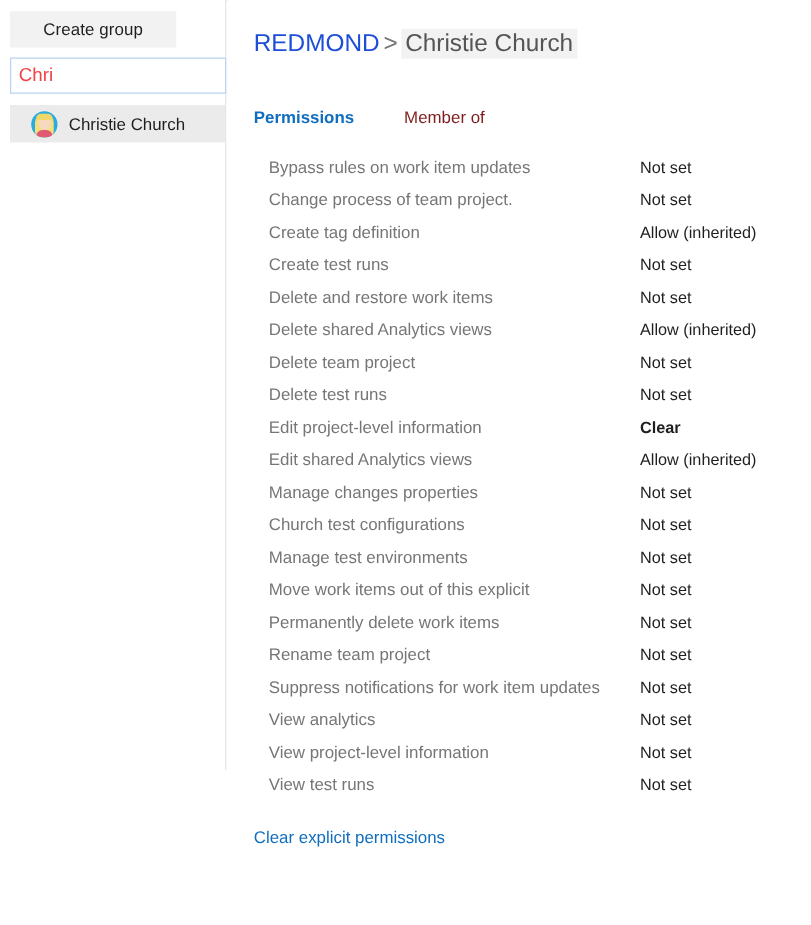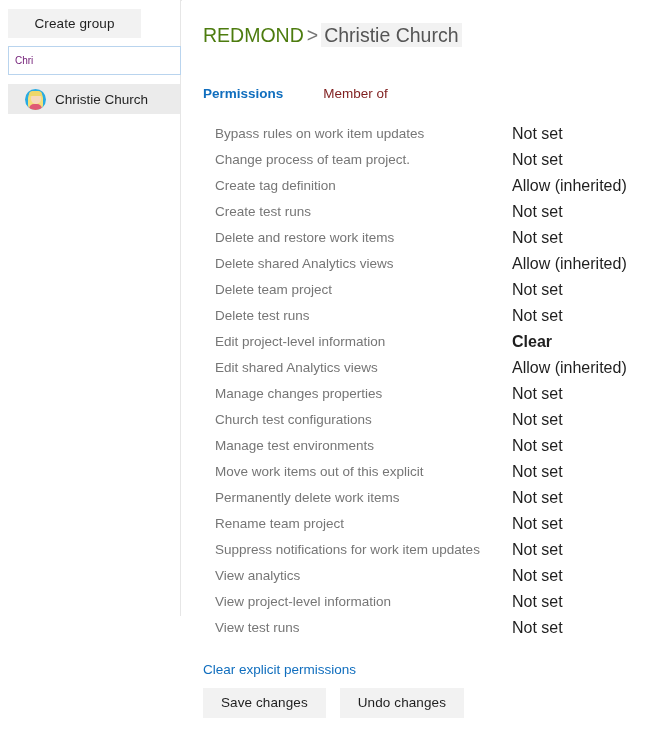"REDMOND" .breadcrumb .crumb-root { color: #4d7c0f -> #1d4ed8 }
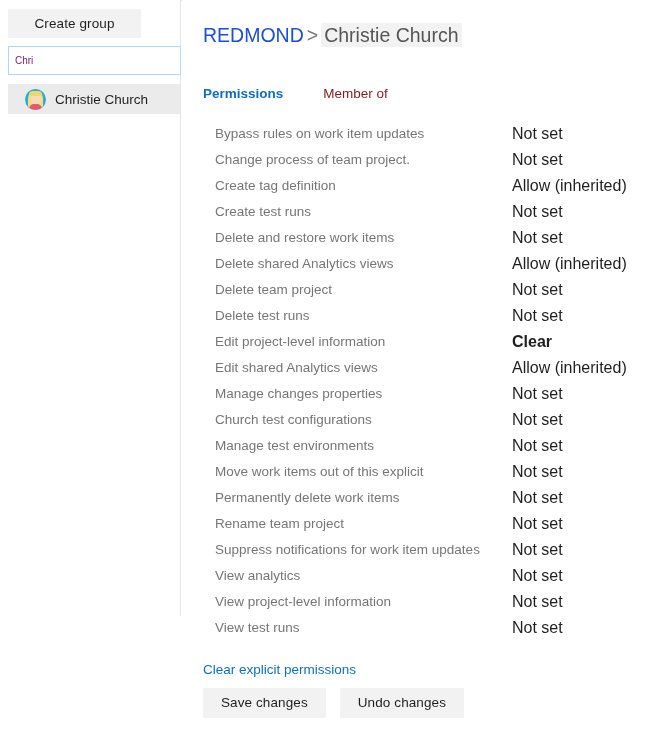"Chri" .search-input { color: #701a75 -> #ef4444; font-size: 10px -> 15px }
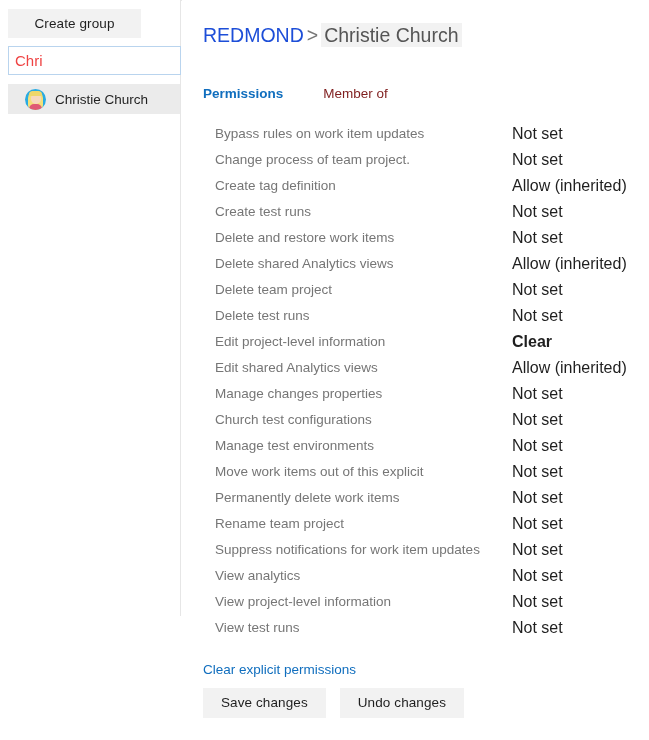"Not set" .perm-value { font-size: 16px -> 13px }
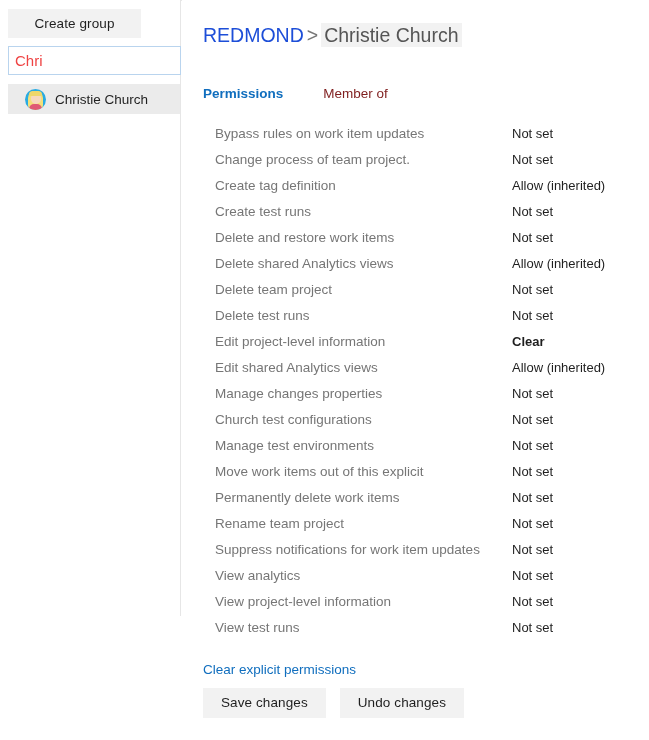"Save changes" div.footer-buttons { html: <div> <button>Save changes</button> <button>Undo changes</button> </div> -> none }
